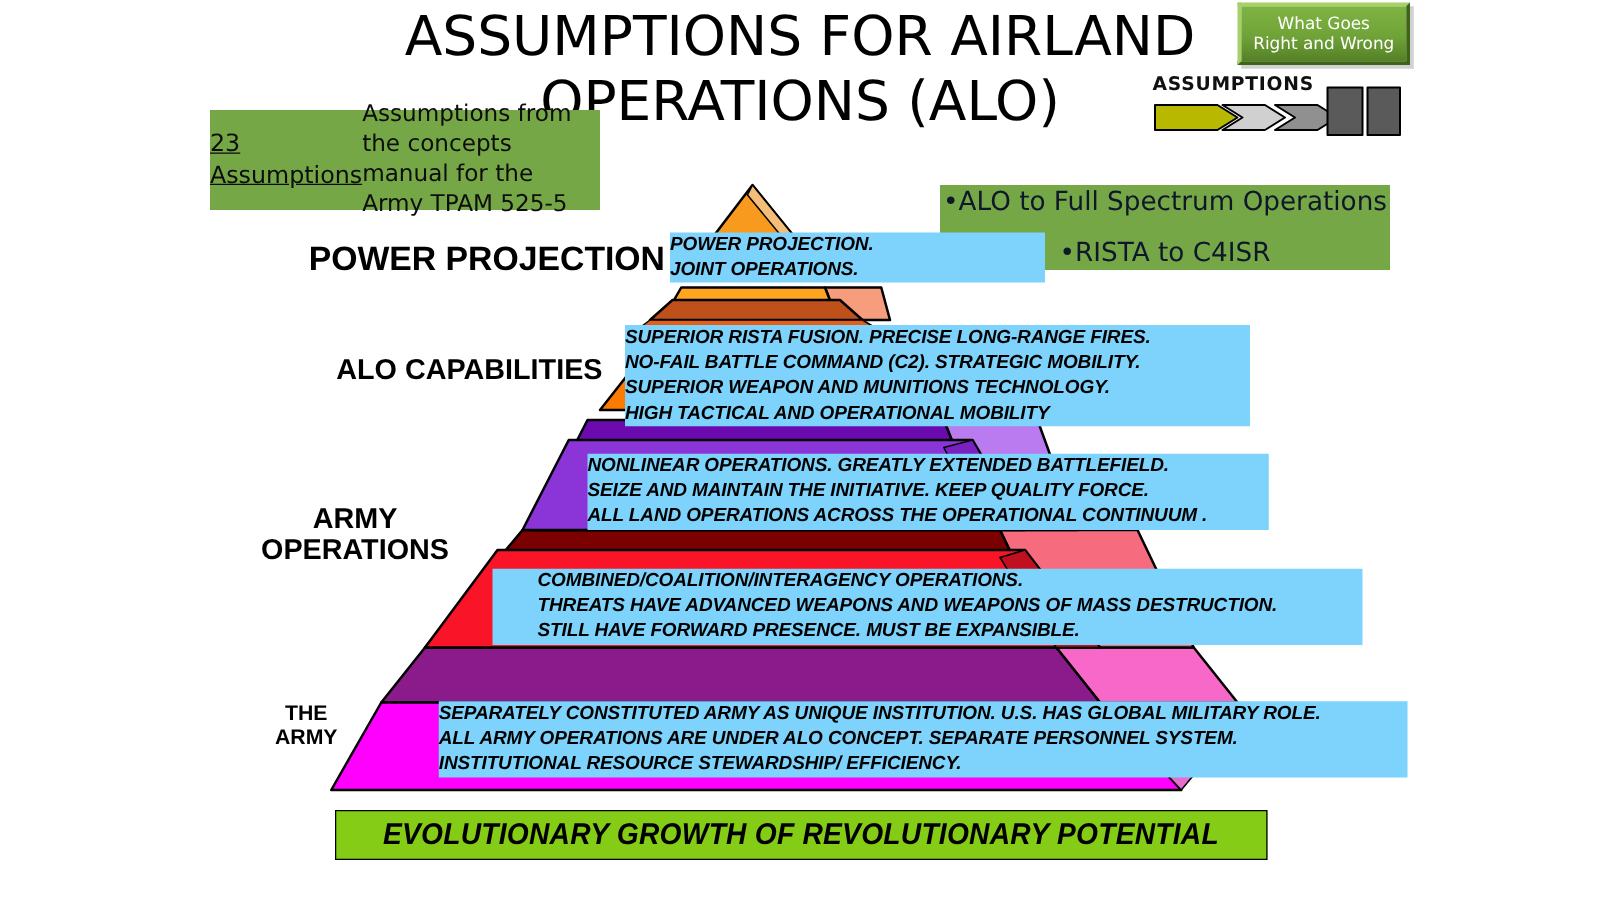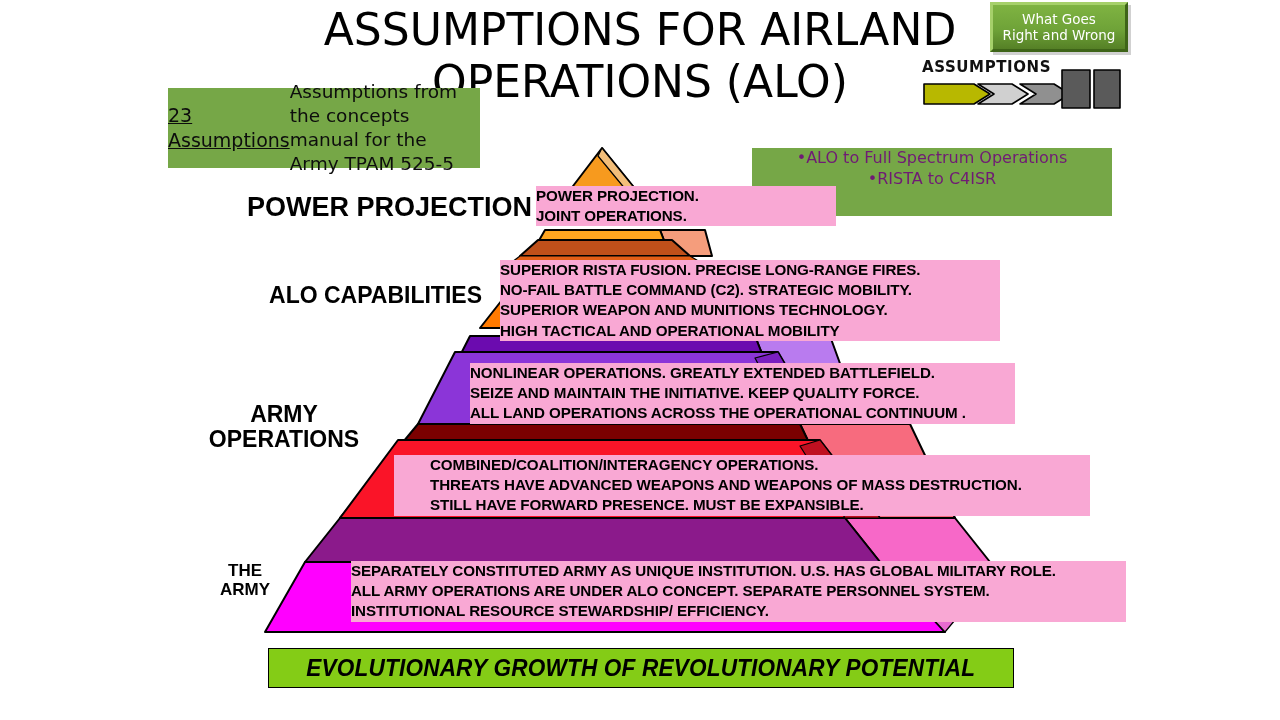"•ALO to Full Spectrum Operations" #transitions-box { color: #701a75 -> #0f172a; font-size: 16px -> 21px; justify-content: flex-start -> space-between }
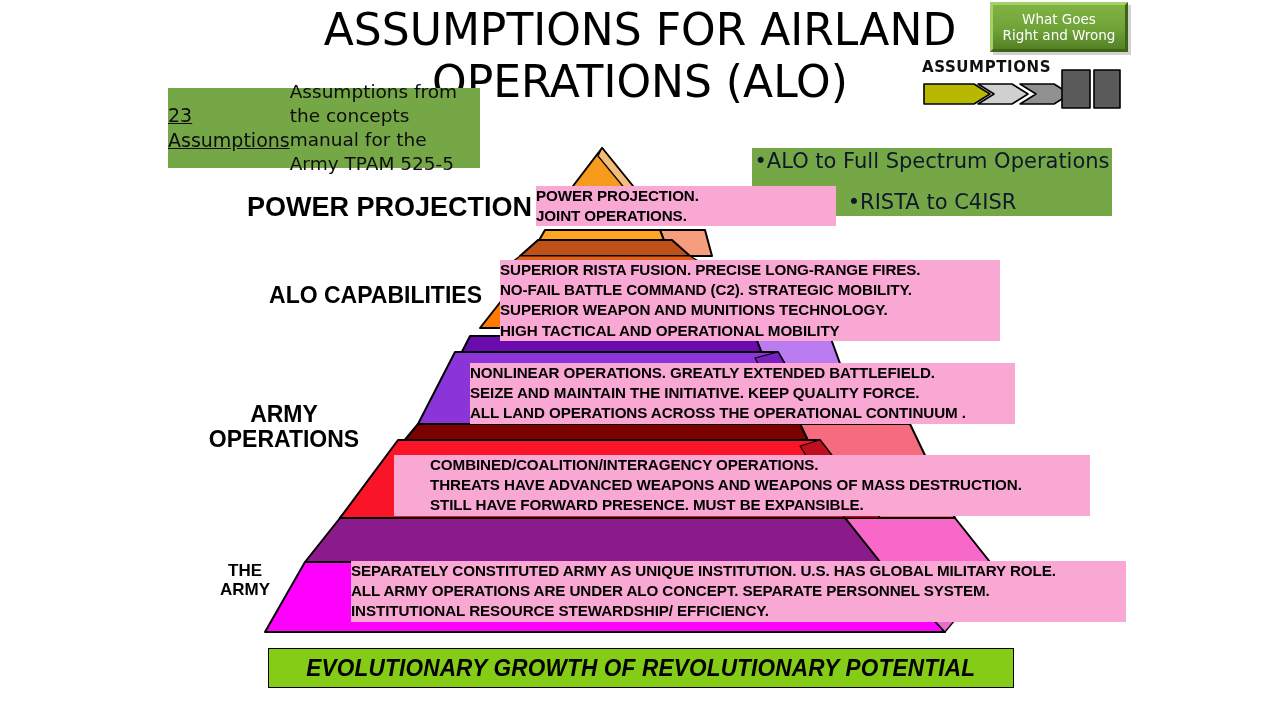"POWER PROJECTION." .tier-text { background: #f9a8d4 -> #7dd3fc; font-style: none -> italic }
